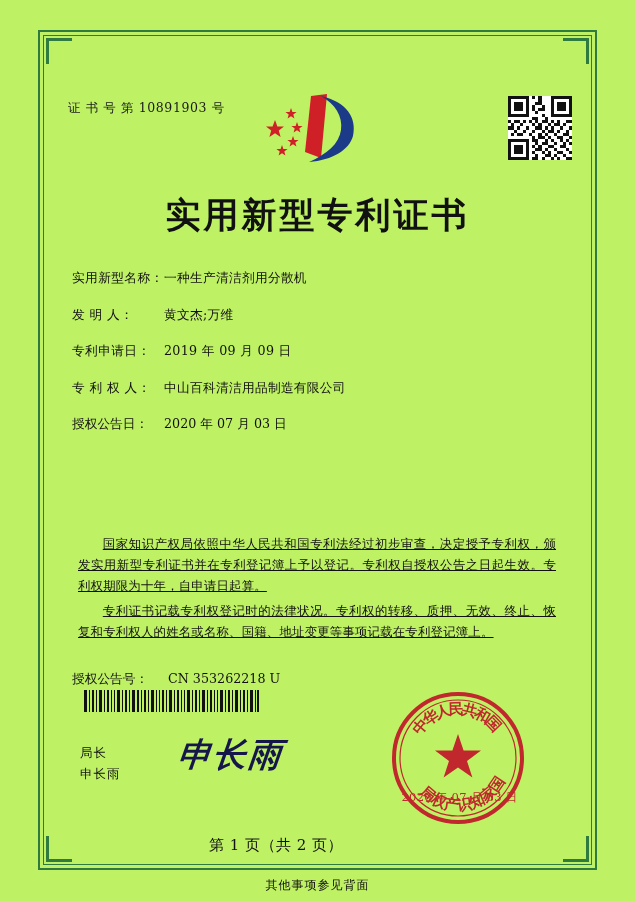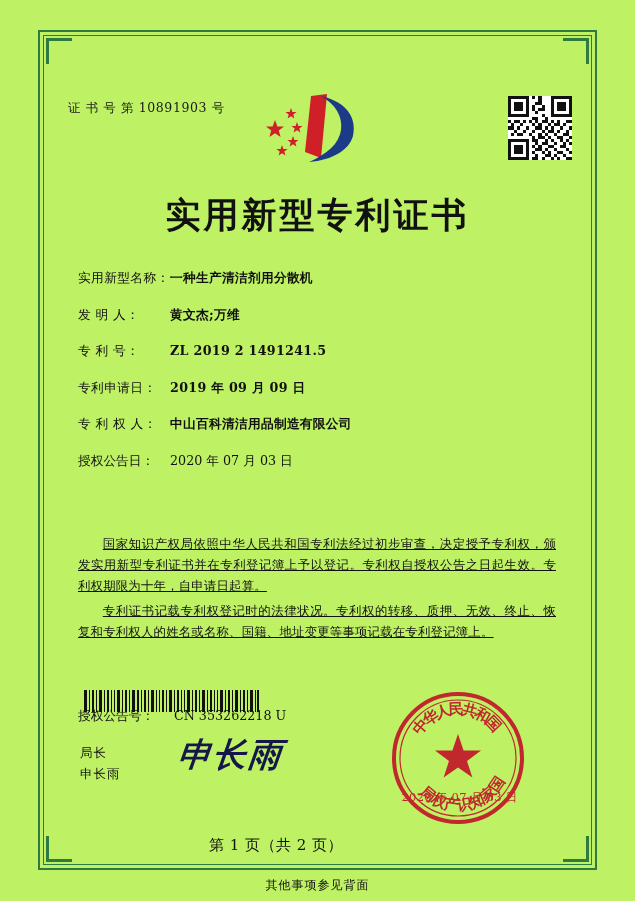"实用新型名称：" .fields { left: 78px -> 72px }
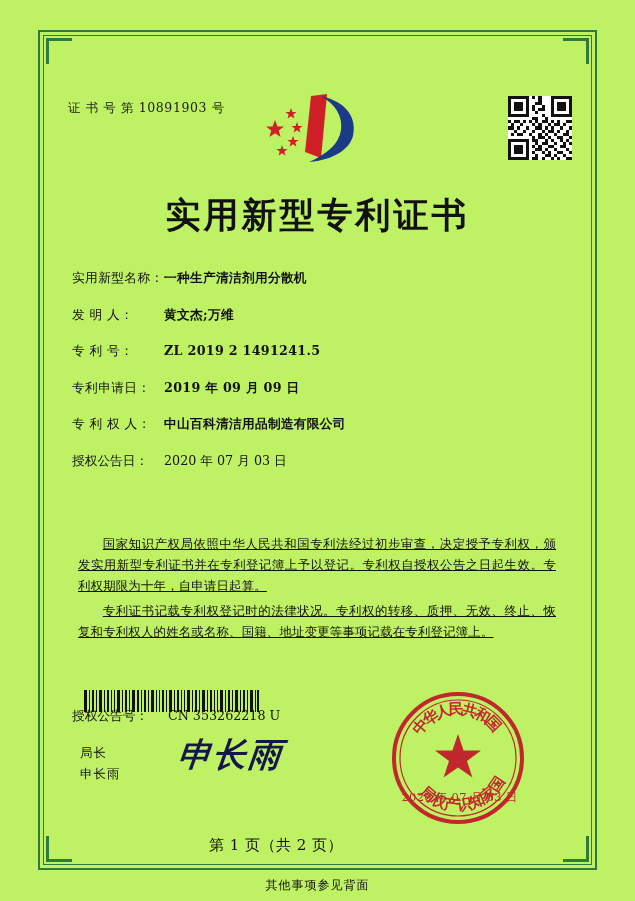"一种生产清洁剂用分散机" .field .val { font-weight: bold -> none }
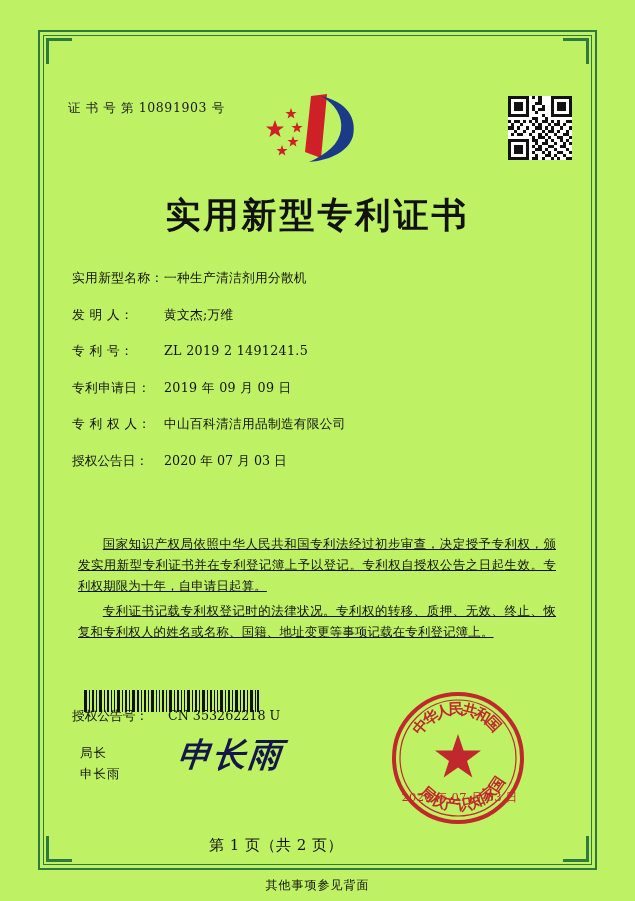"专 利 号：" div.field { html: <div> <div>专 利 号：</div> <div>ZL 2019 2 1491241.5</div> </div> -> none }
